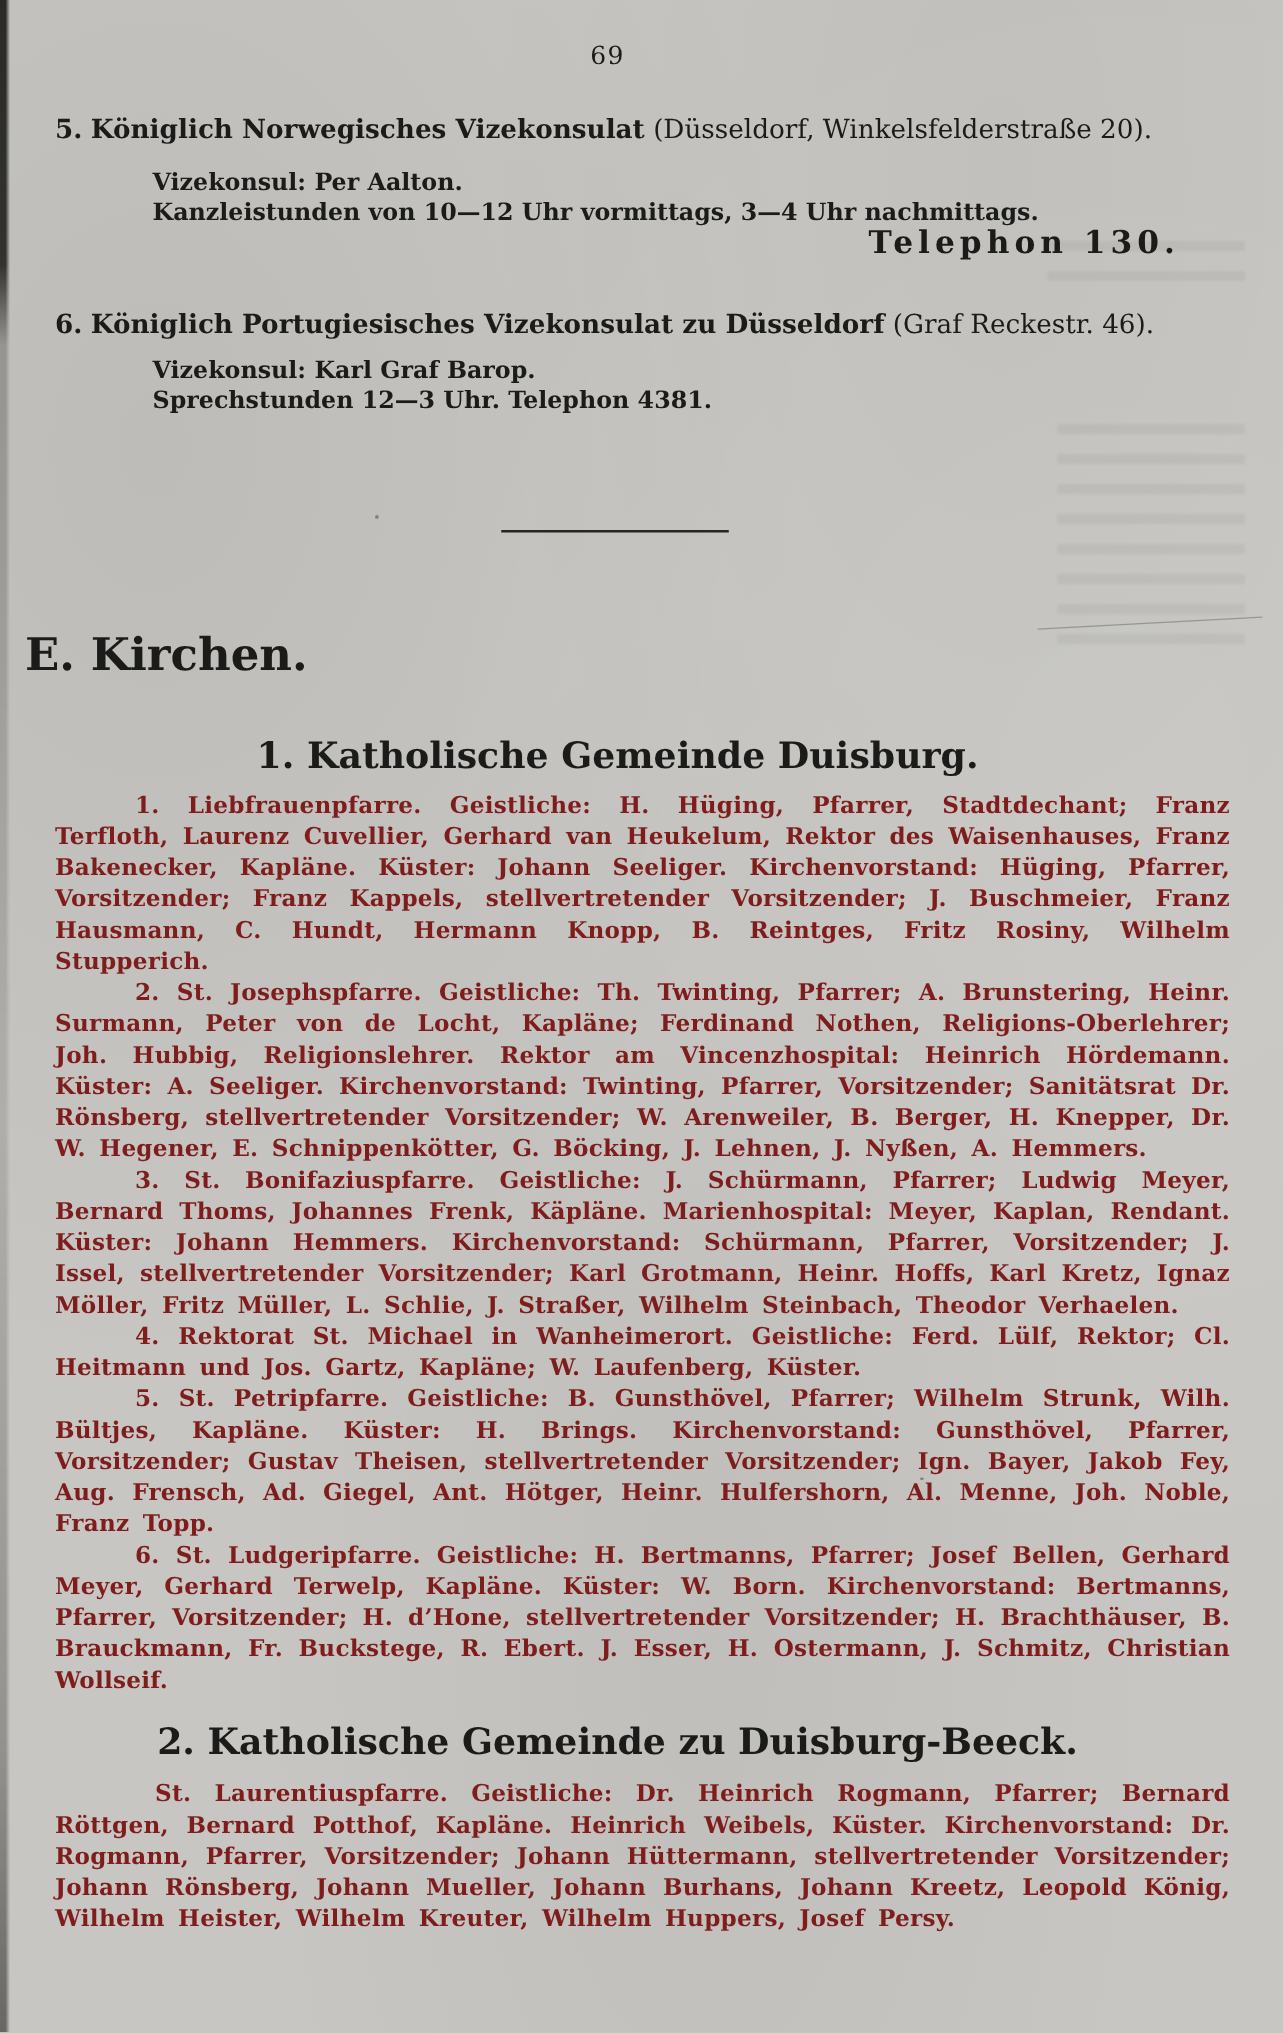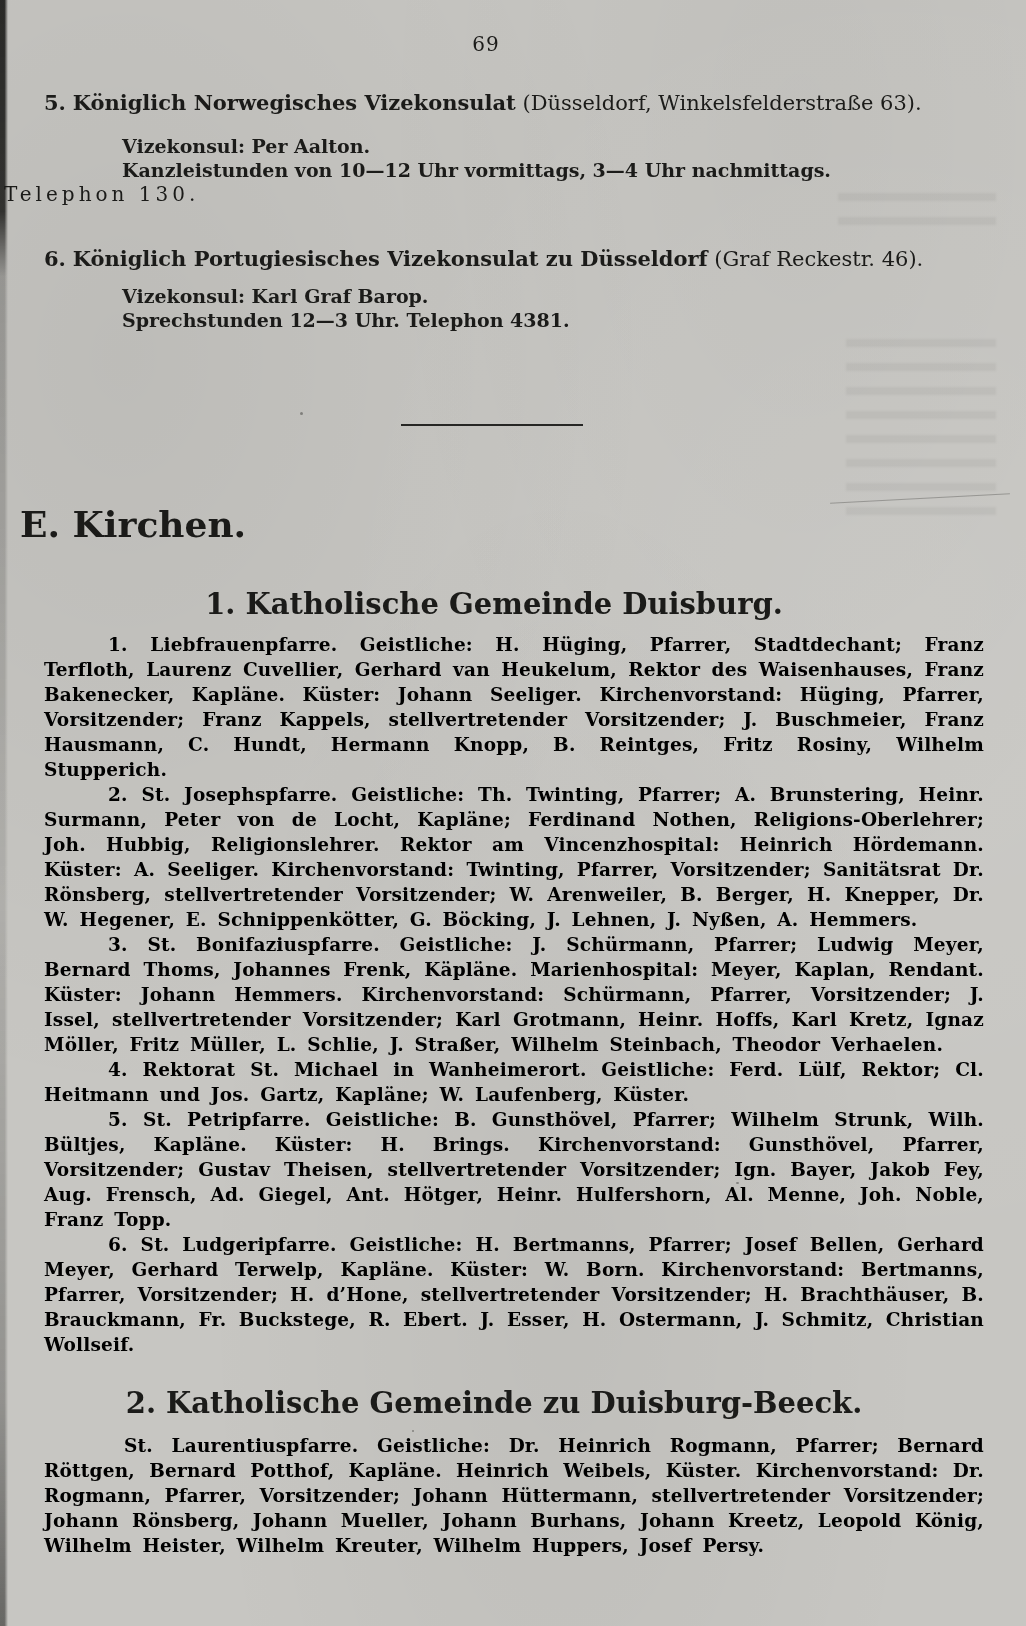"(Düsseldorf, Winkelsfelderstraße 63)." span.addr { text: 63 -> 20 }
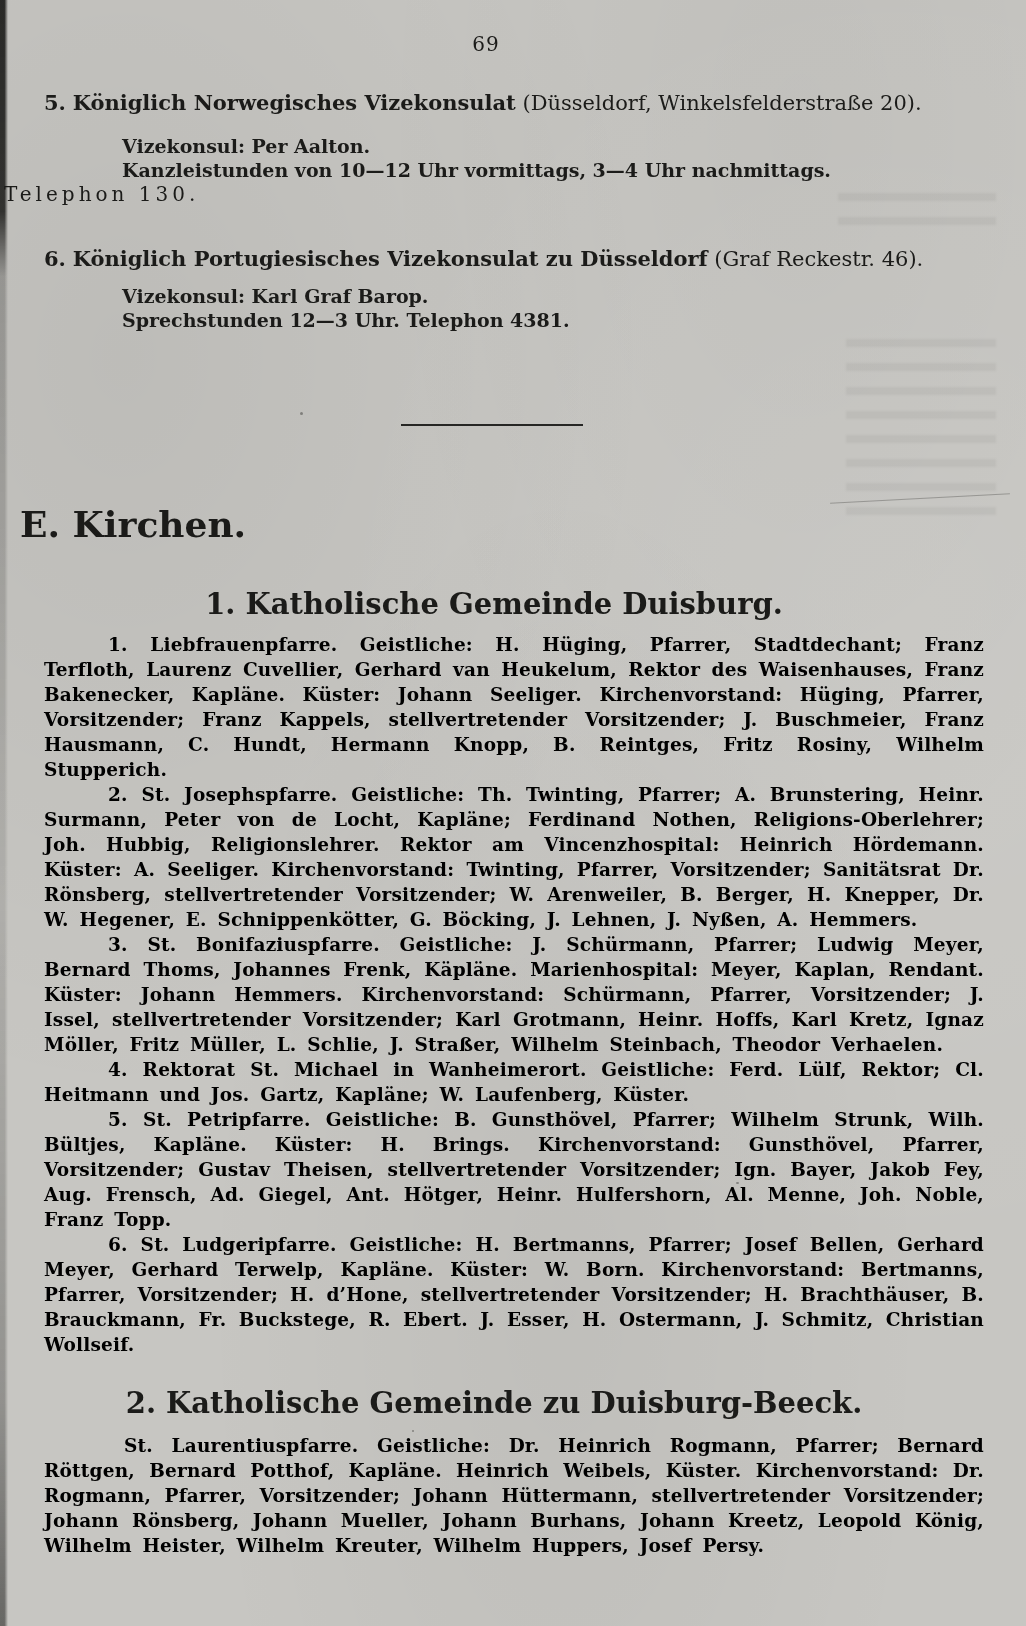"Telephon 130." .telephone-line { font-size: 20px -> 25px; font-weight: normal -> bold; text-align: left -> right }
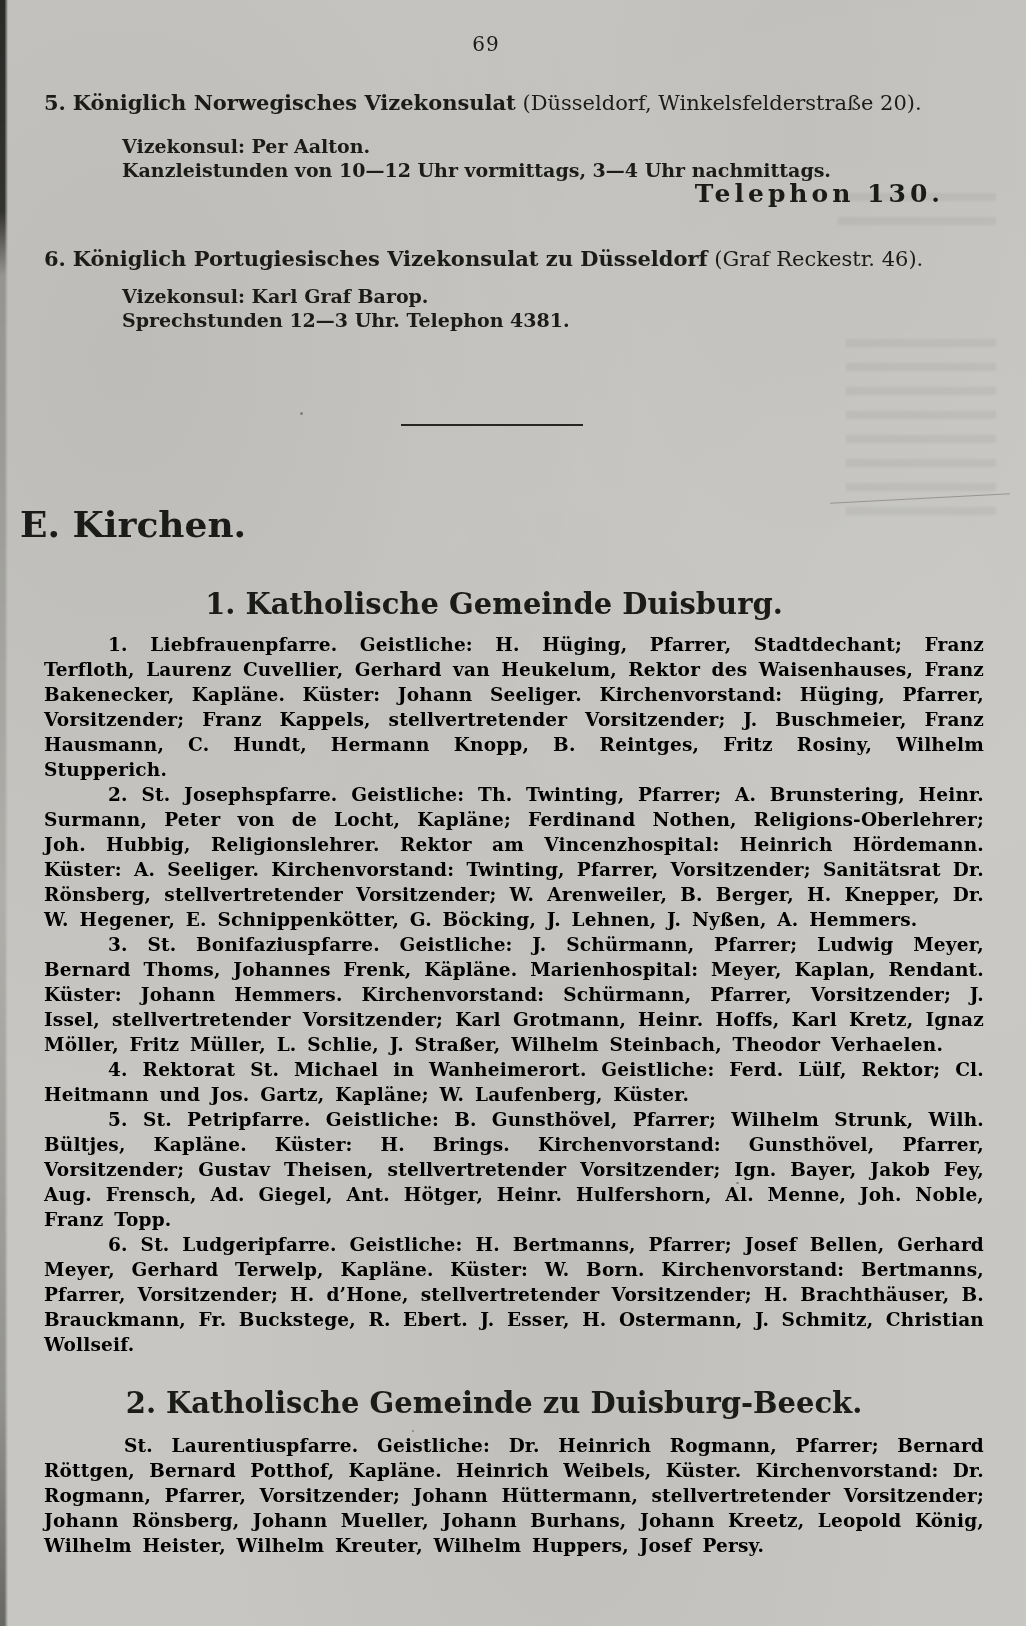"1. Liebfrauenpfarre. Geistliche: H." .para { color: #000000 -> #7f1d1d }
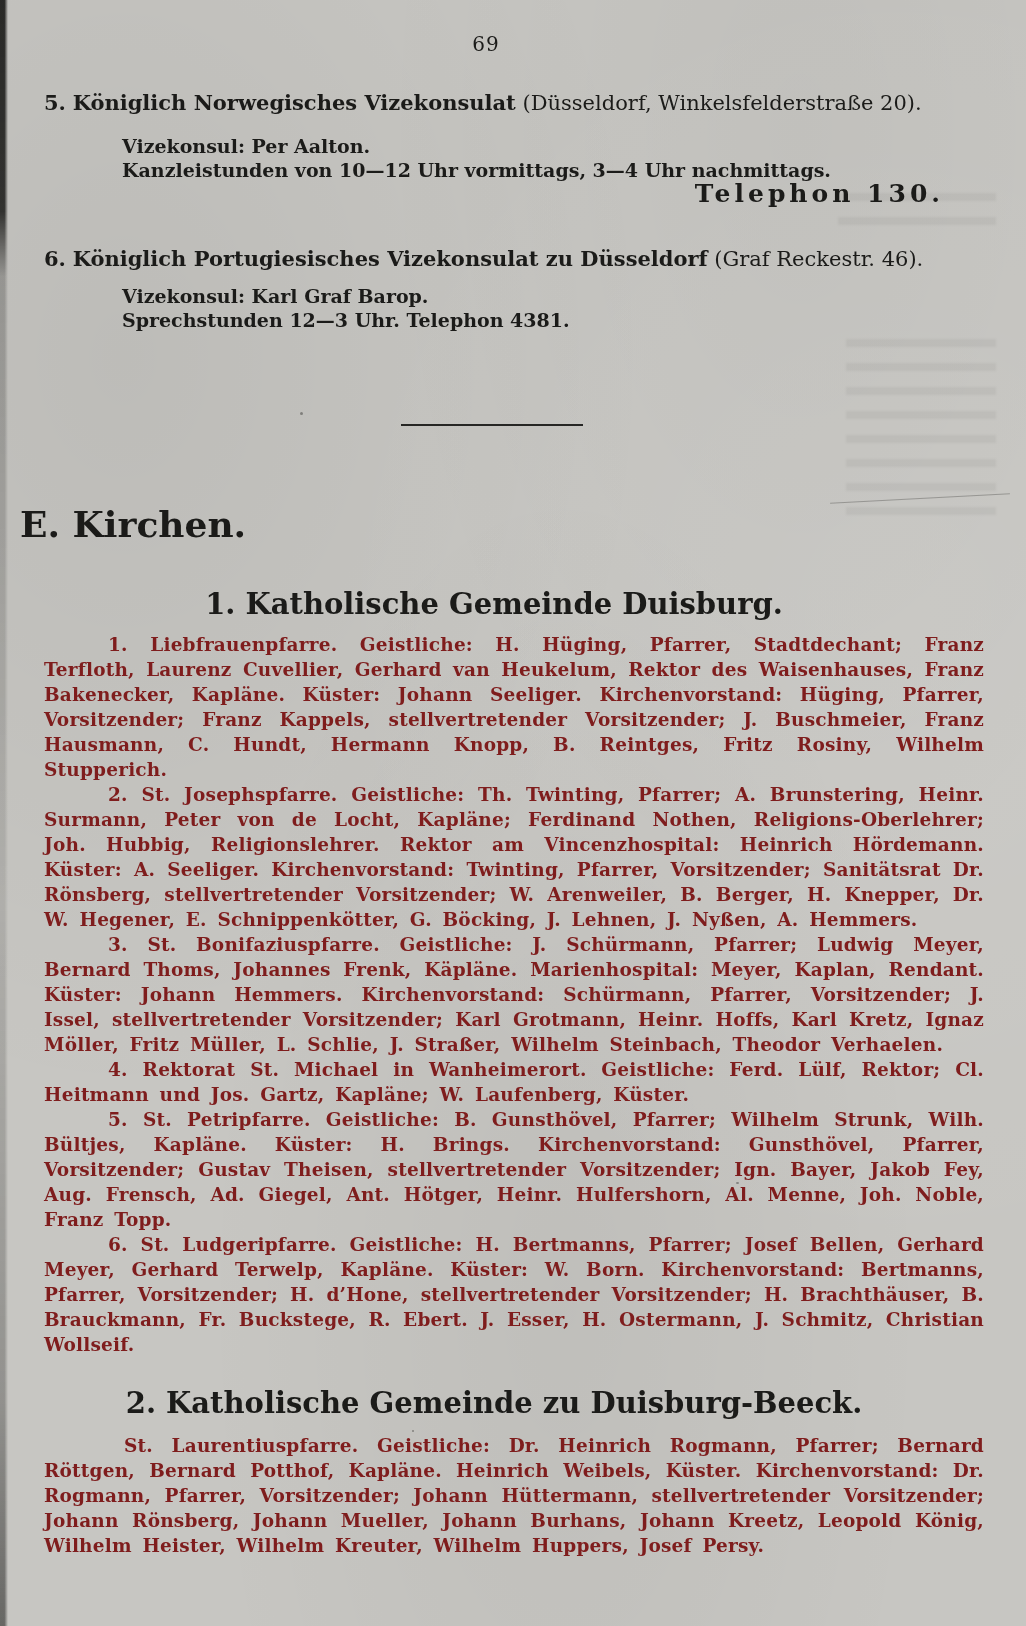"2. Katholische Gemeinde zu" .community-heading.second { margin-top: 32px -> 22px }
